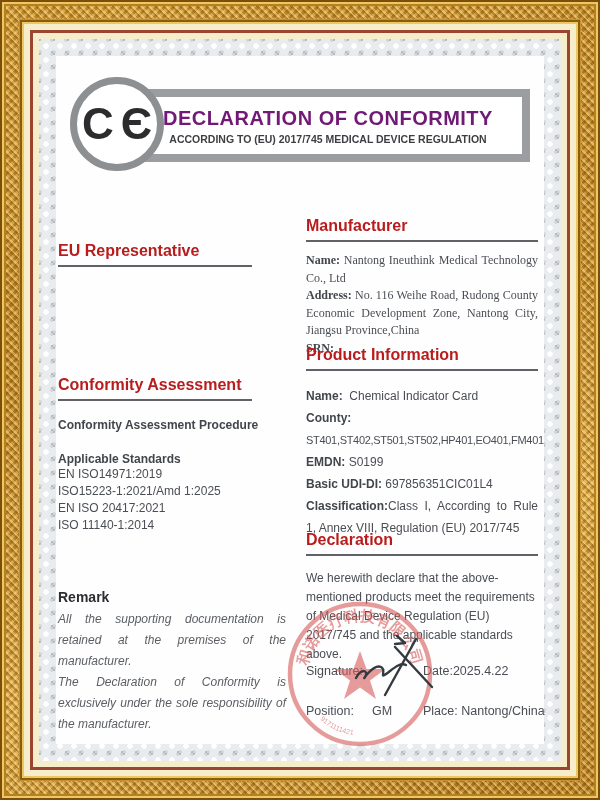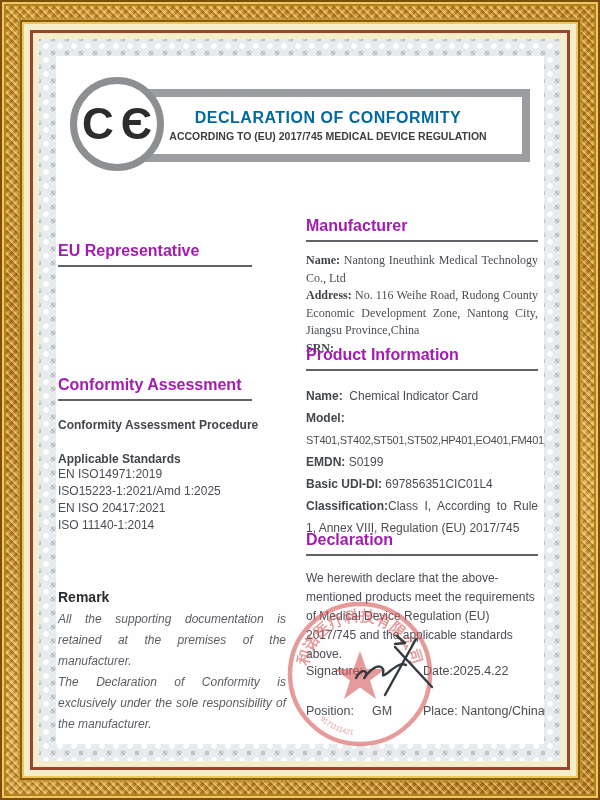"DECLARATION OF CONFORMITY" .doc-title { color: #0369a1 -> #701a75; font-size: 16px -> 20px }
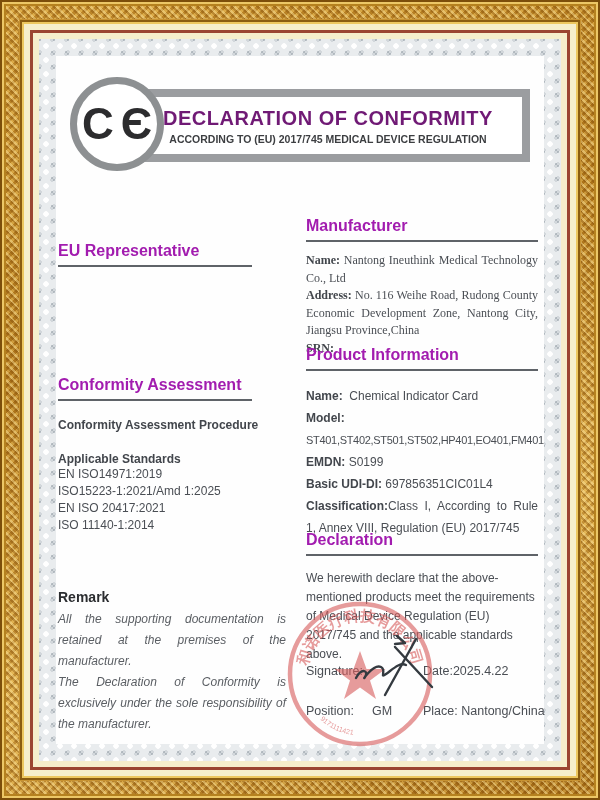"Manufacturer" .sec-title { color: #a21caf -> #b91c1c }
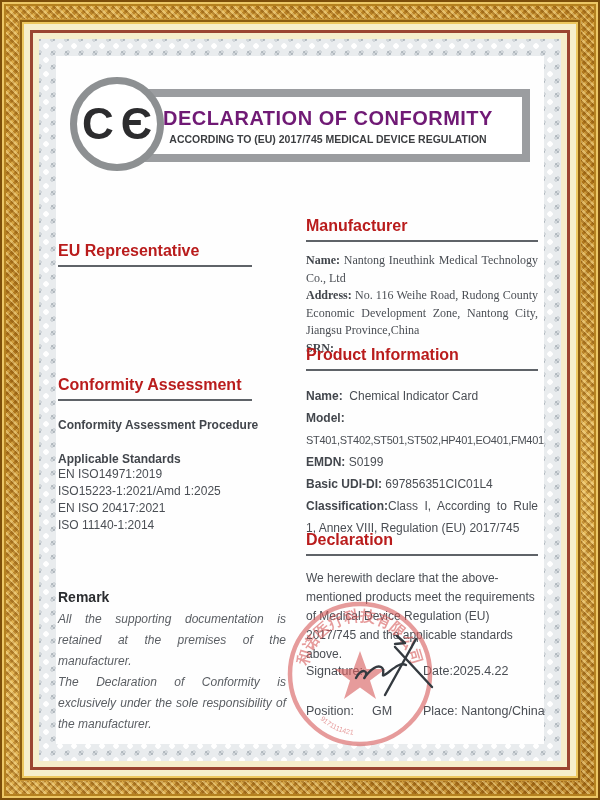"Model:" span.b { text: Model -> County }
